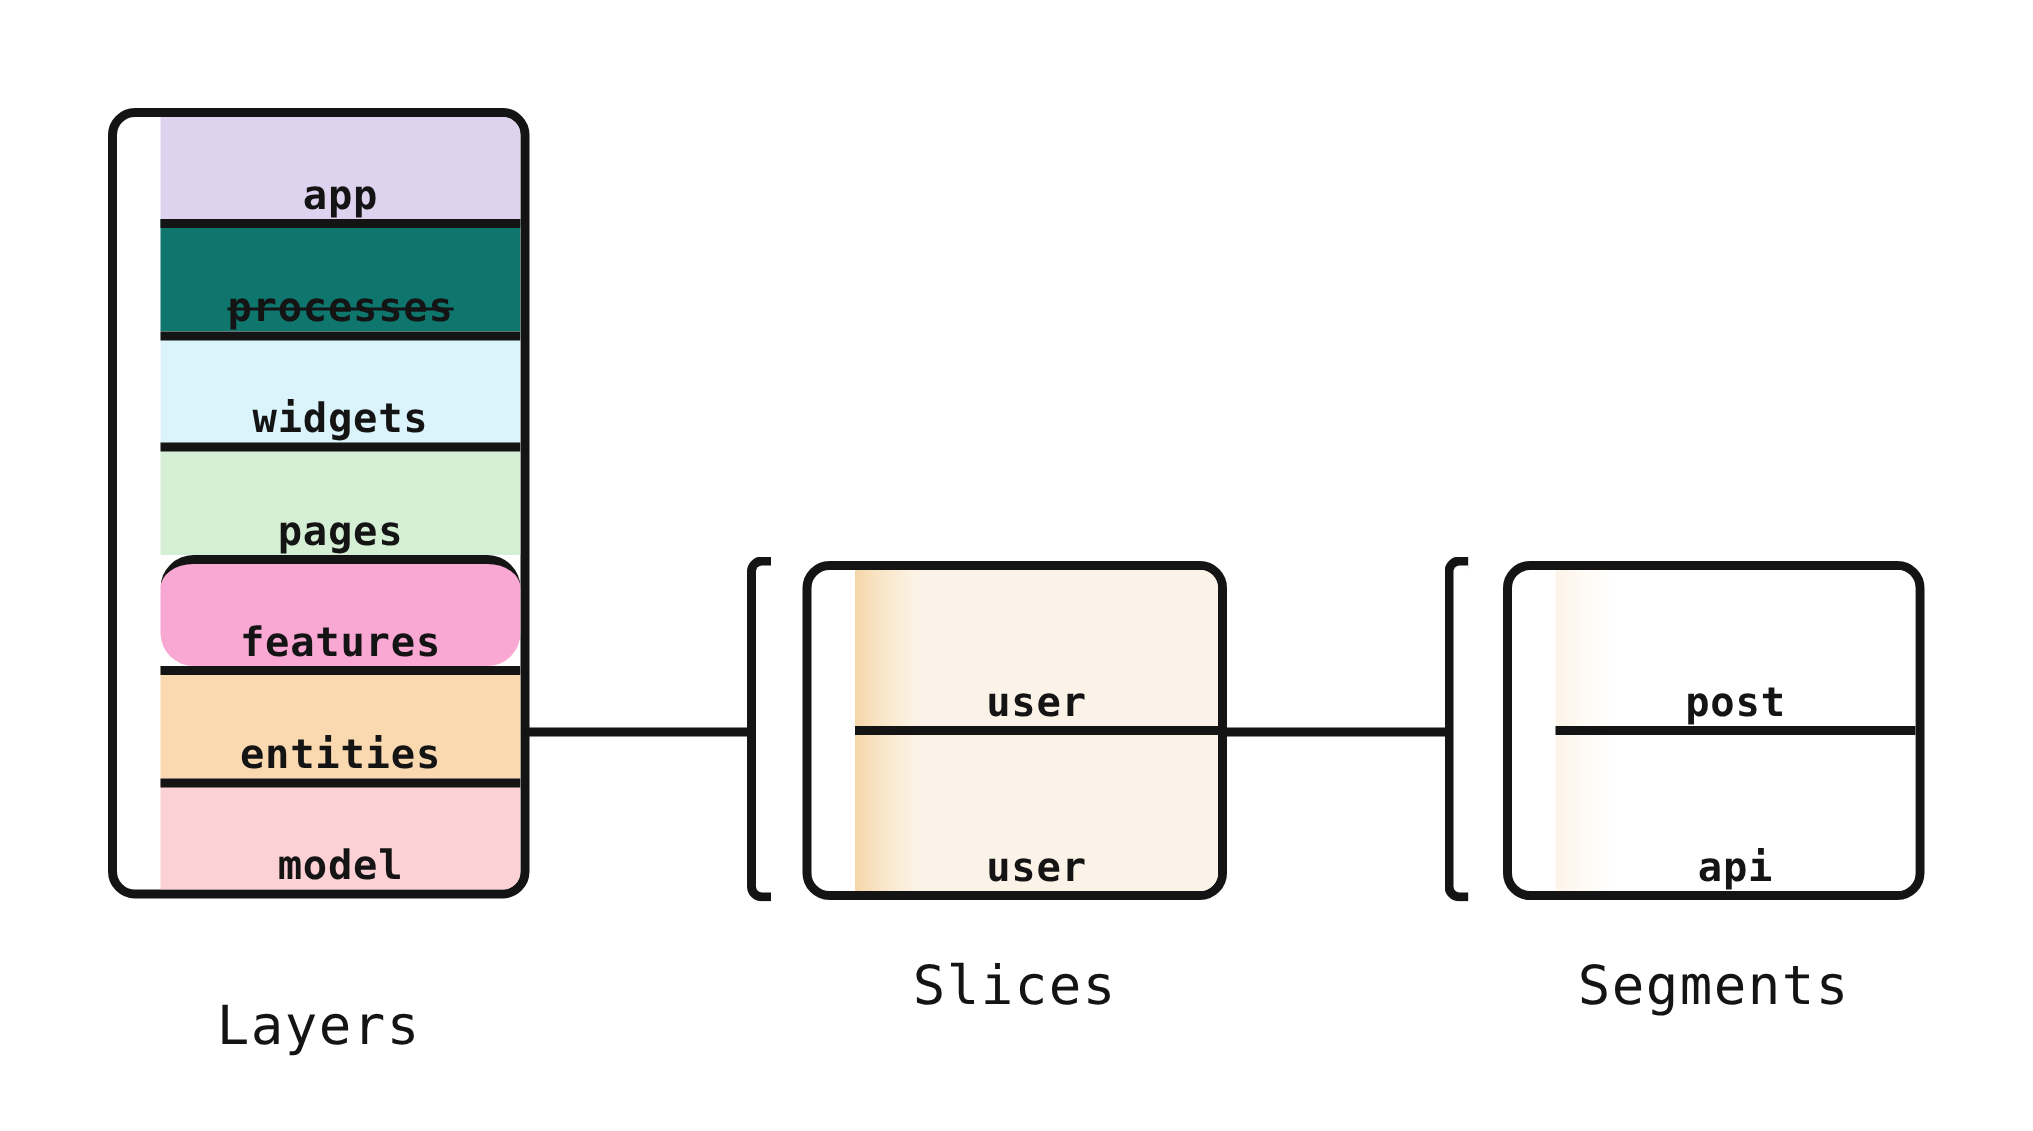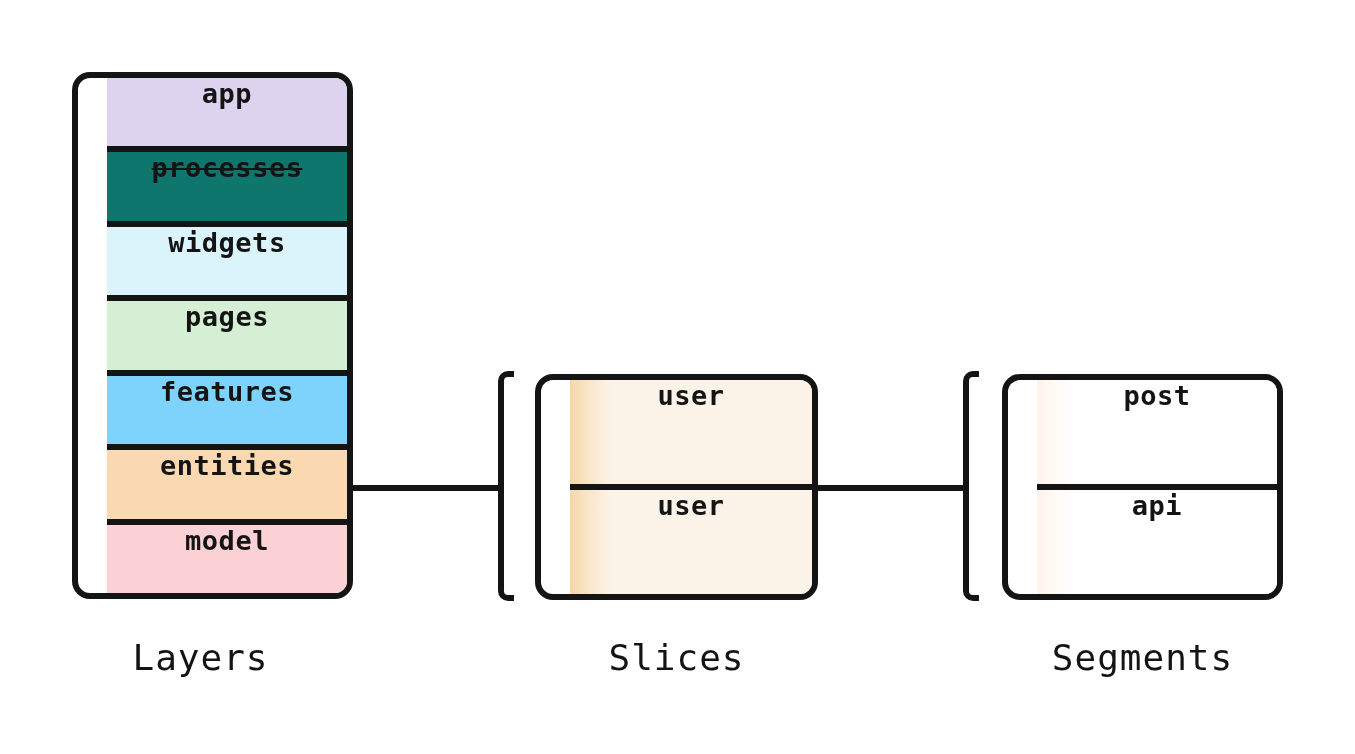"app" .box .row { align-items: flex-start -> flex-end }
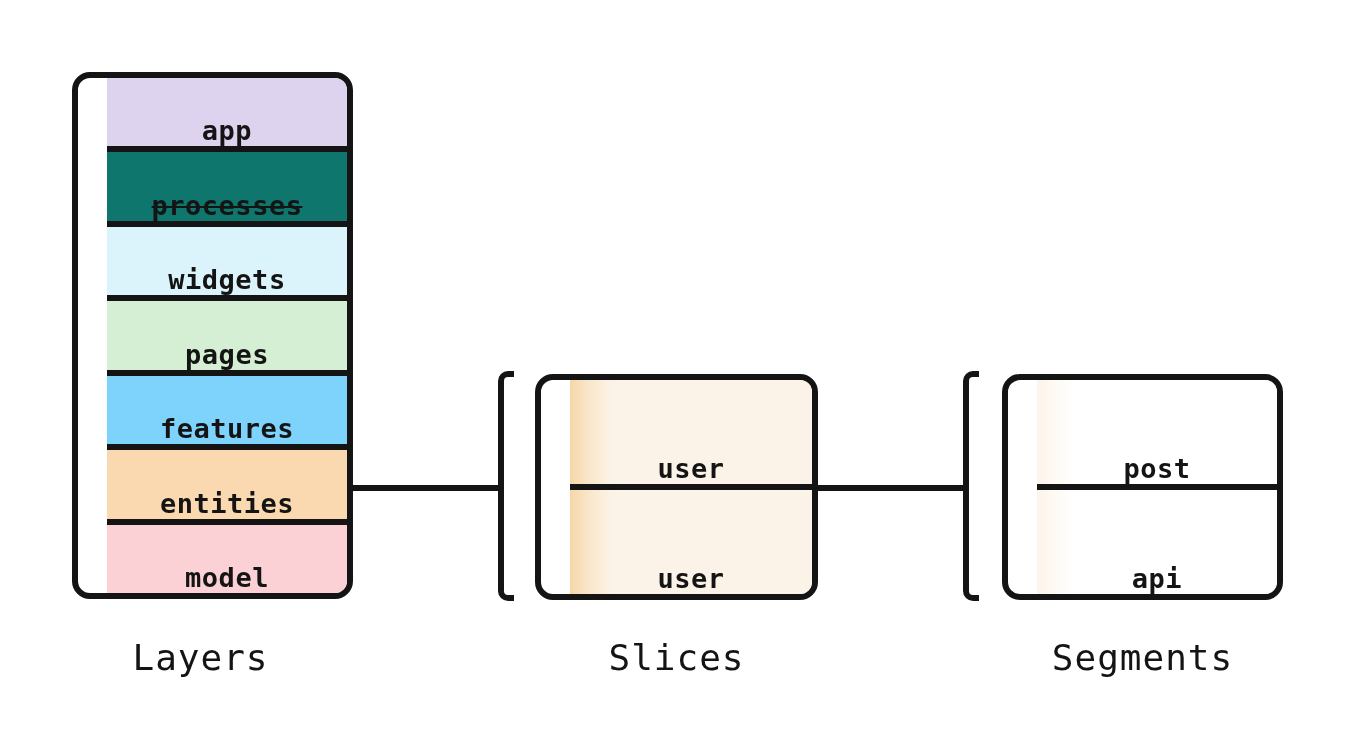"features" .layers .row:nth-child(5) { background: #7dd3fc -> #f9a8d4; border-radius: none -> 22px }
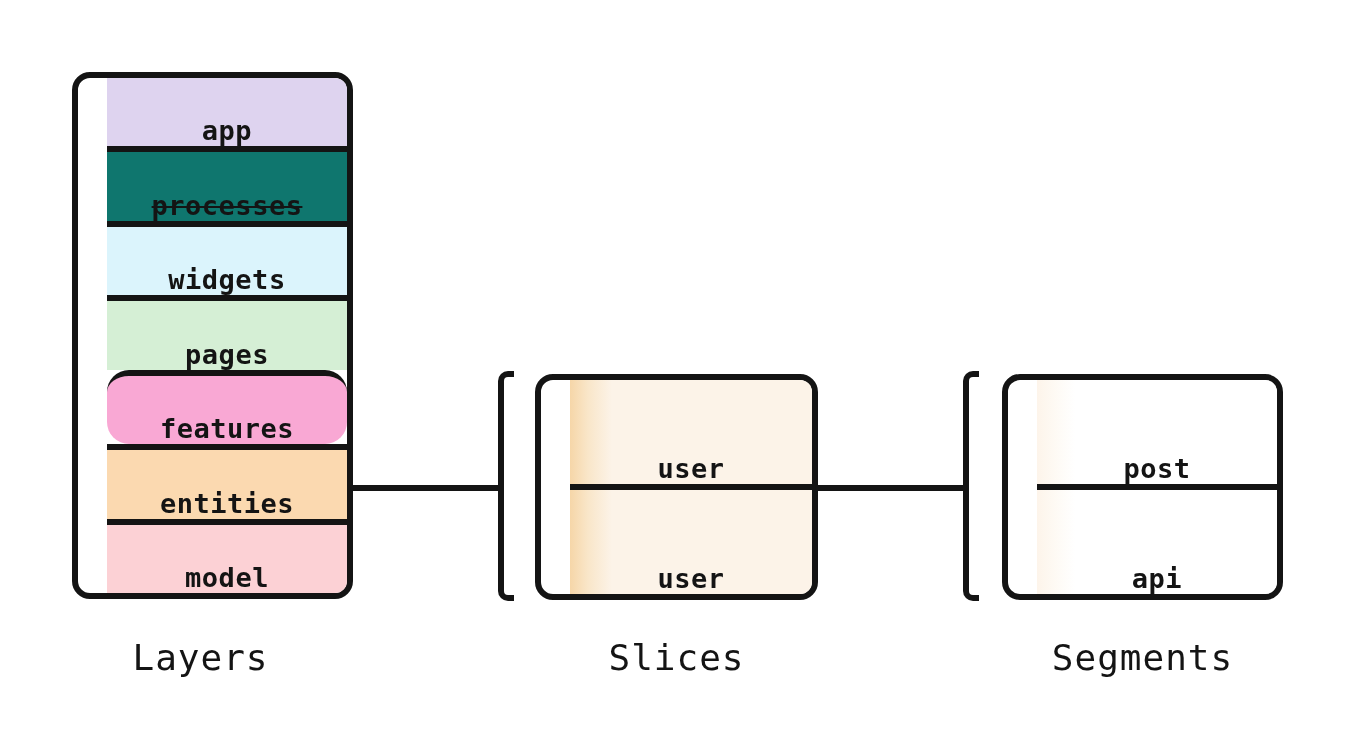"Layers" .group-label.gl-layers { left: 60px -> 72px; margin-top: none -> 27px }
